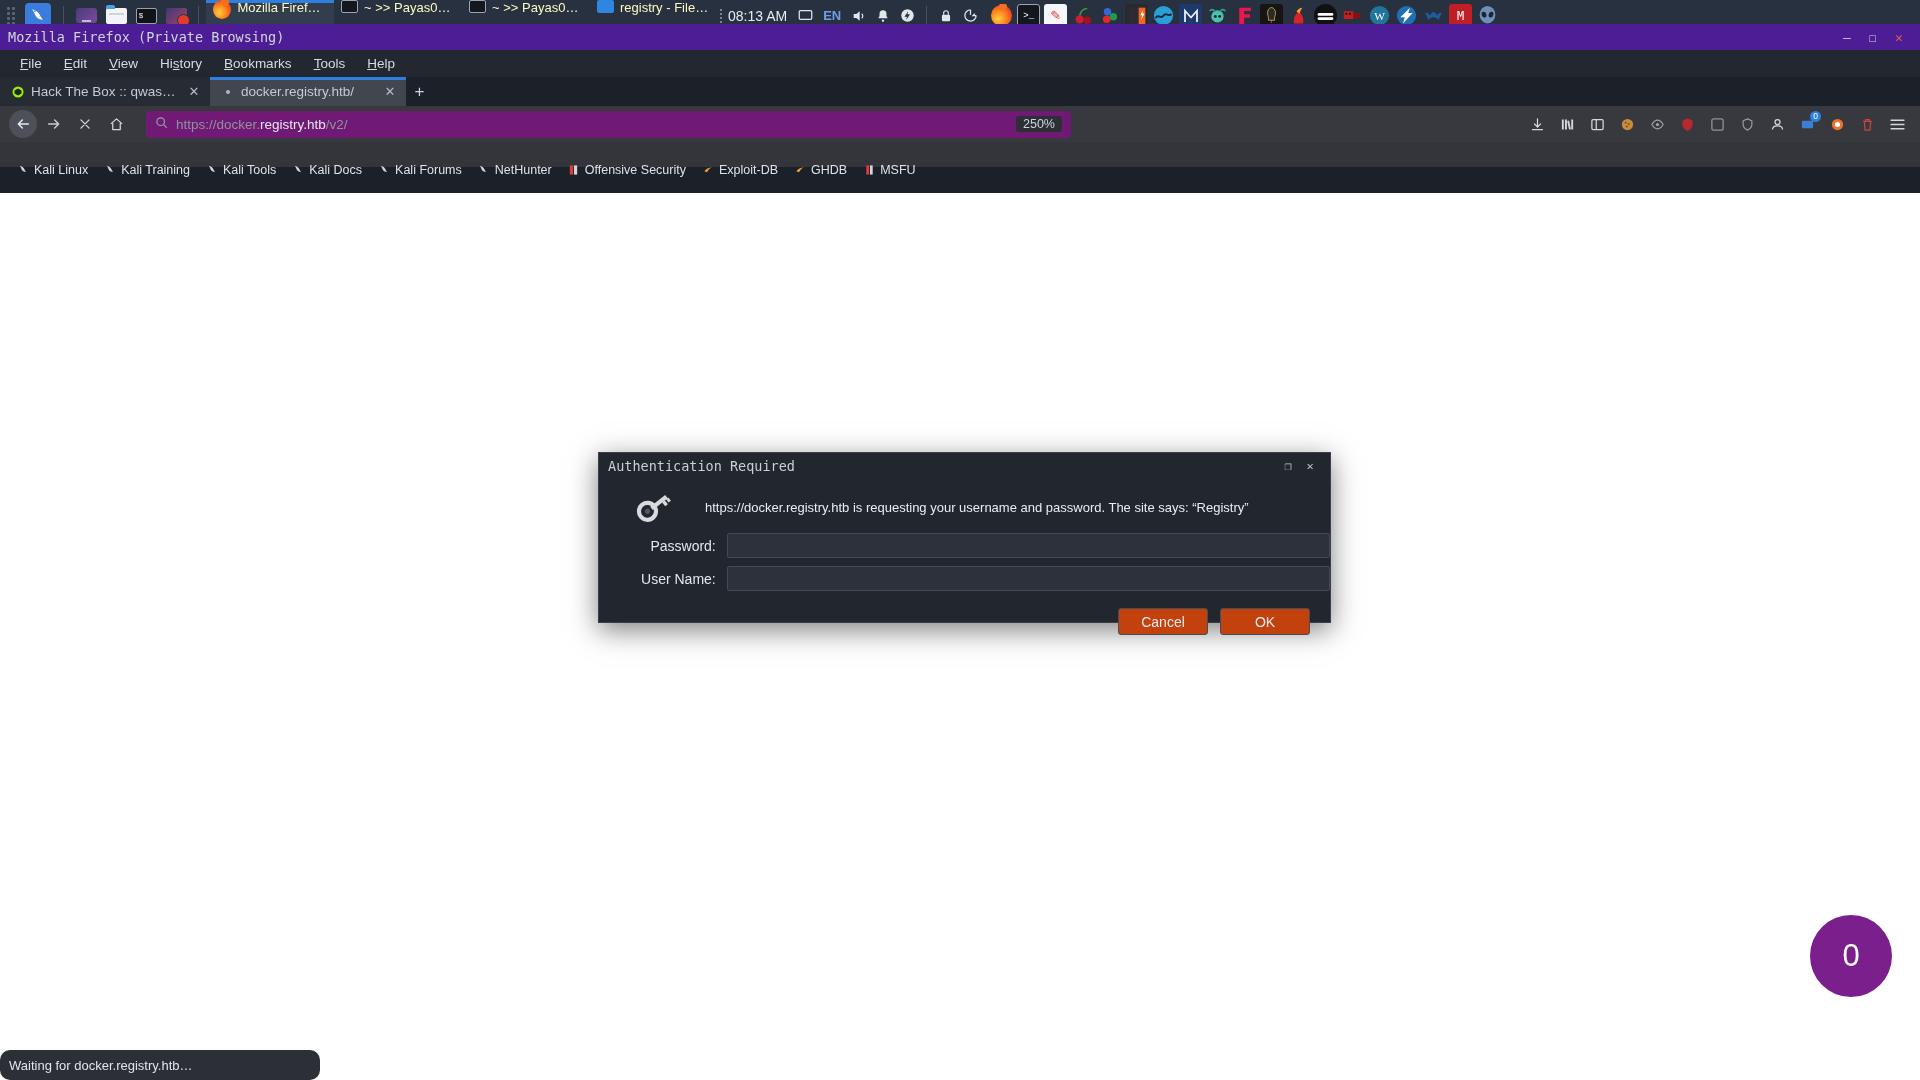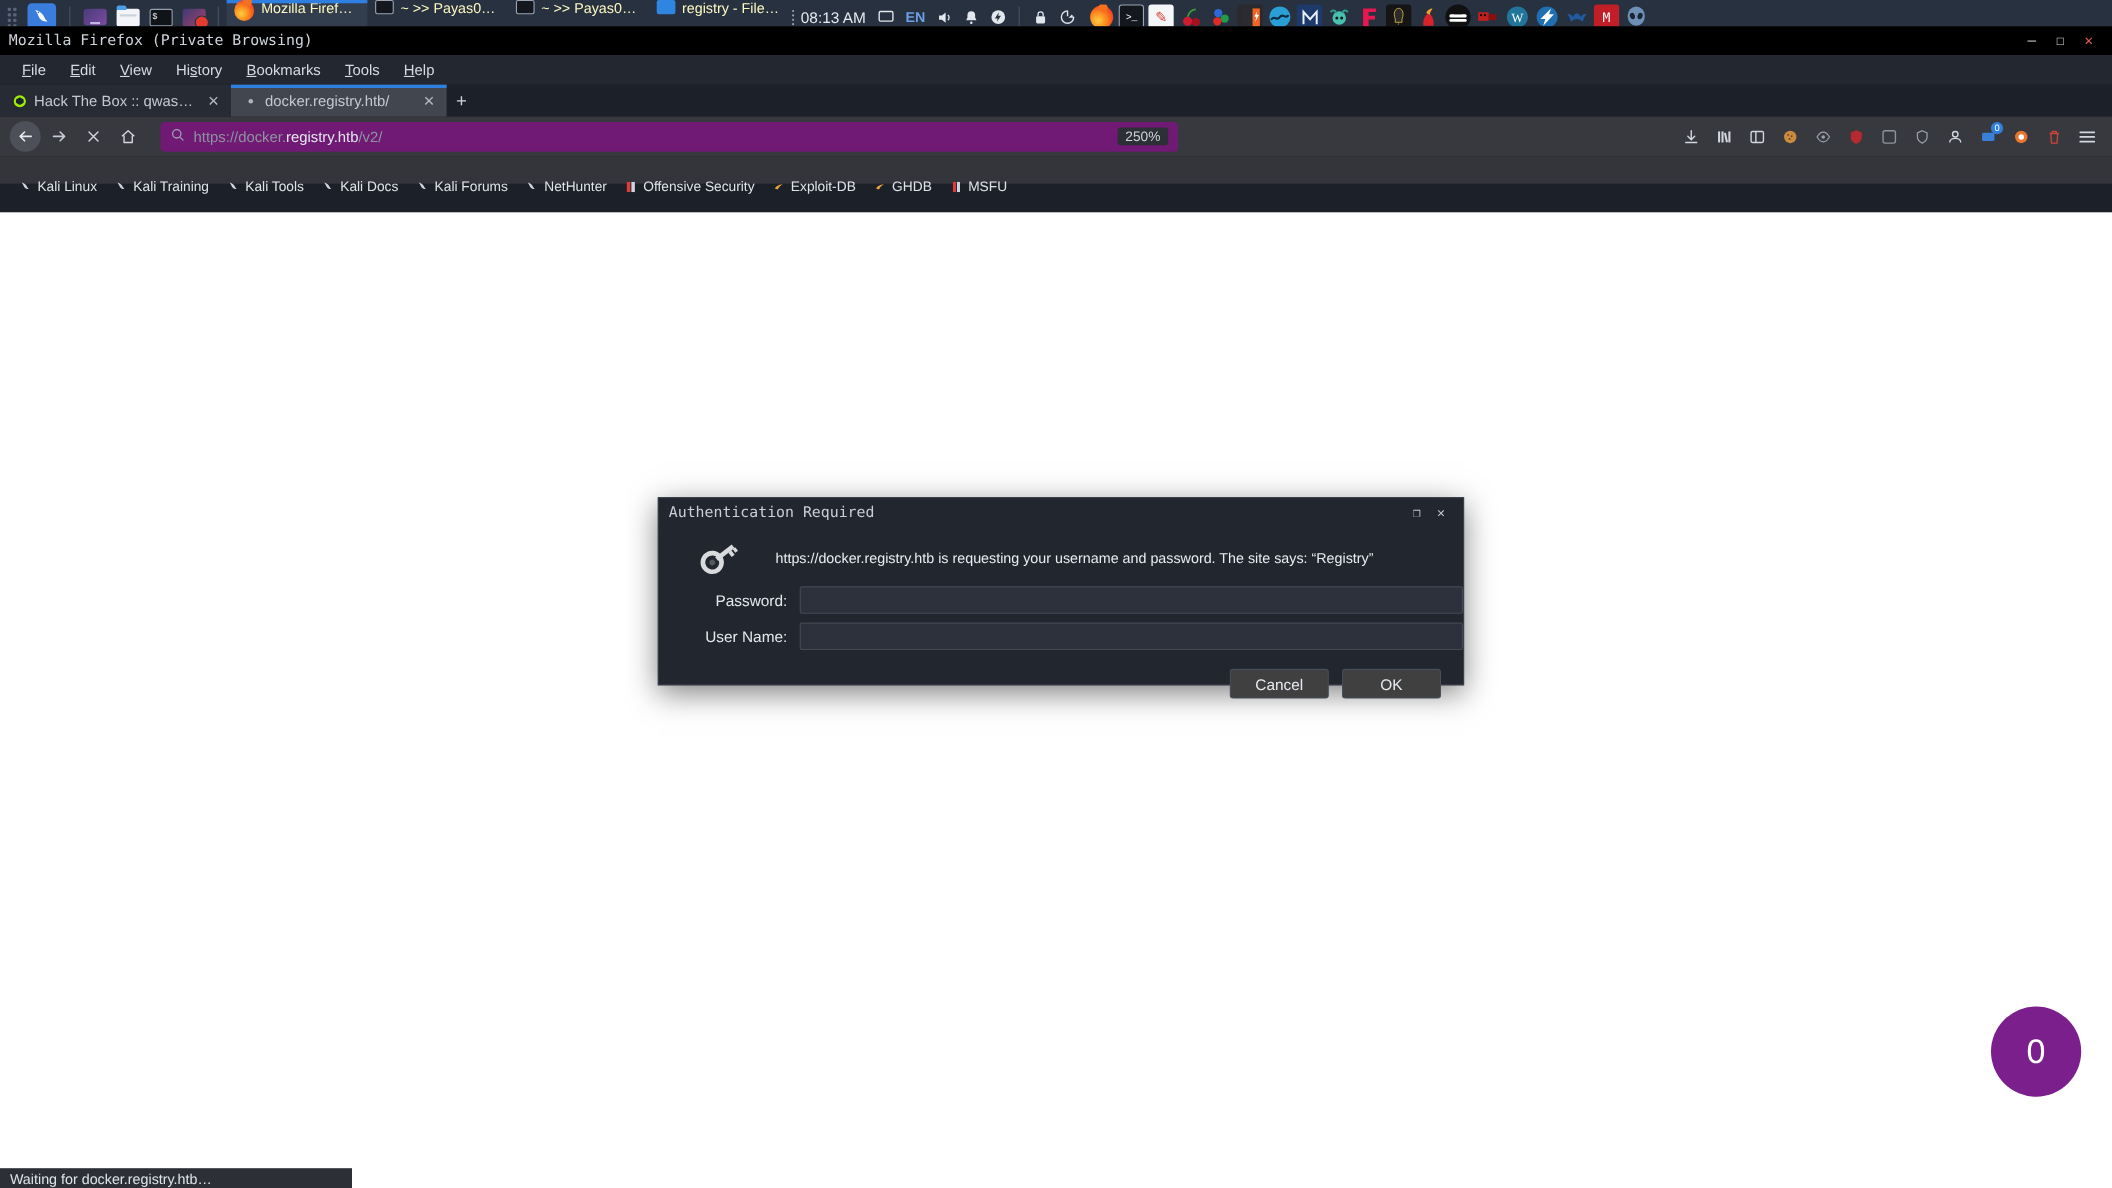"Mozilla Firefox (Private Browsing)" #fftitle { background: #000000 -> #4c1d95 }
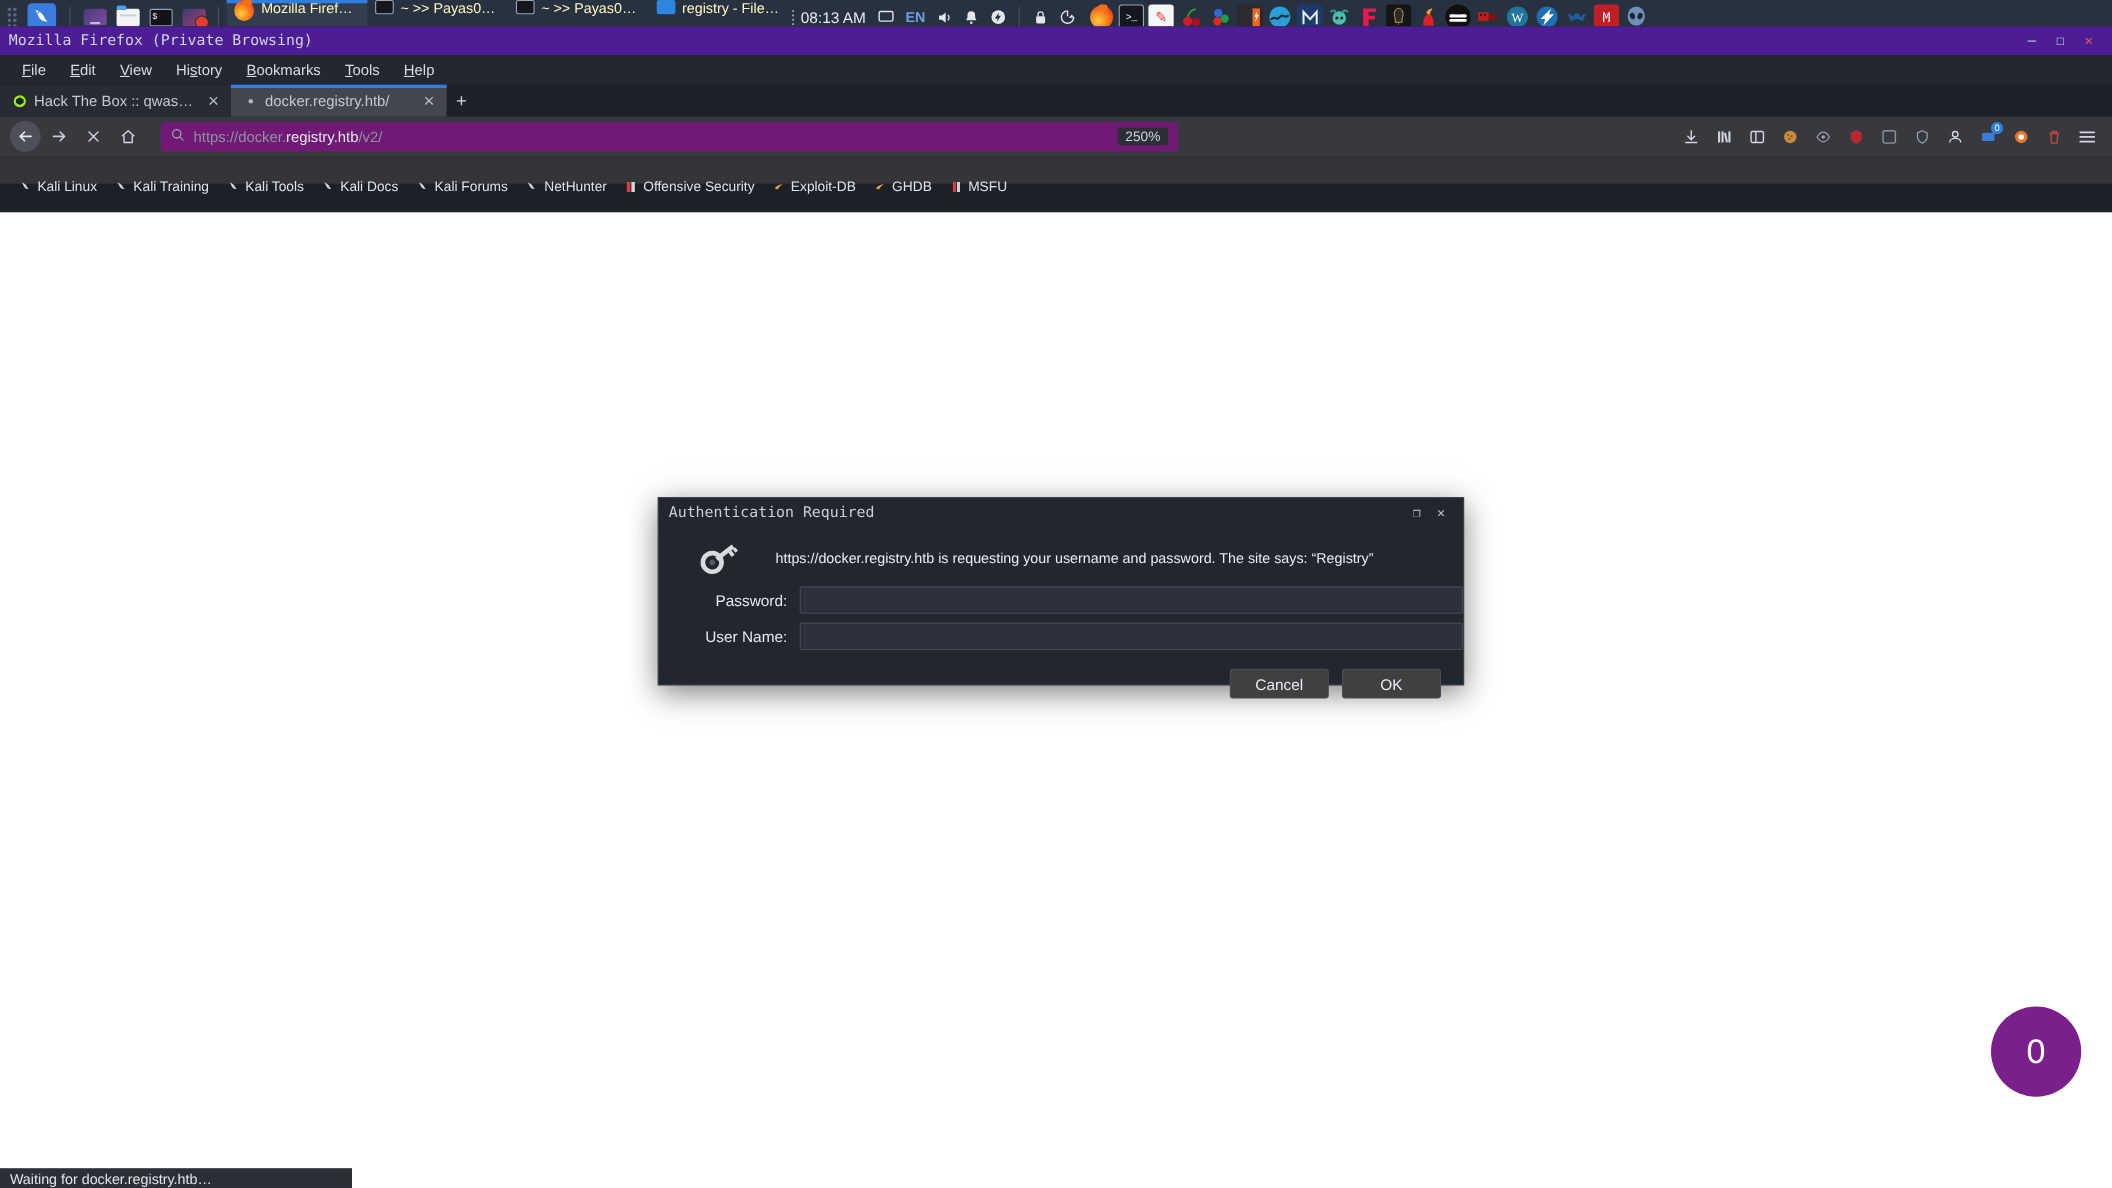"Cancel" .dbtn { background: #404040 -> #c2410c }
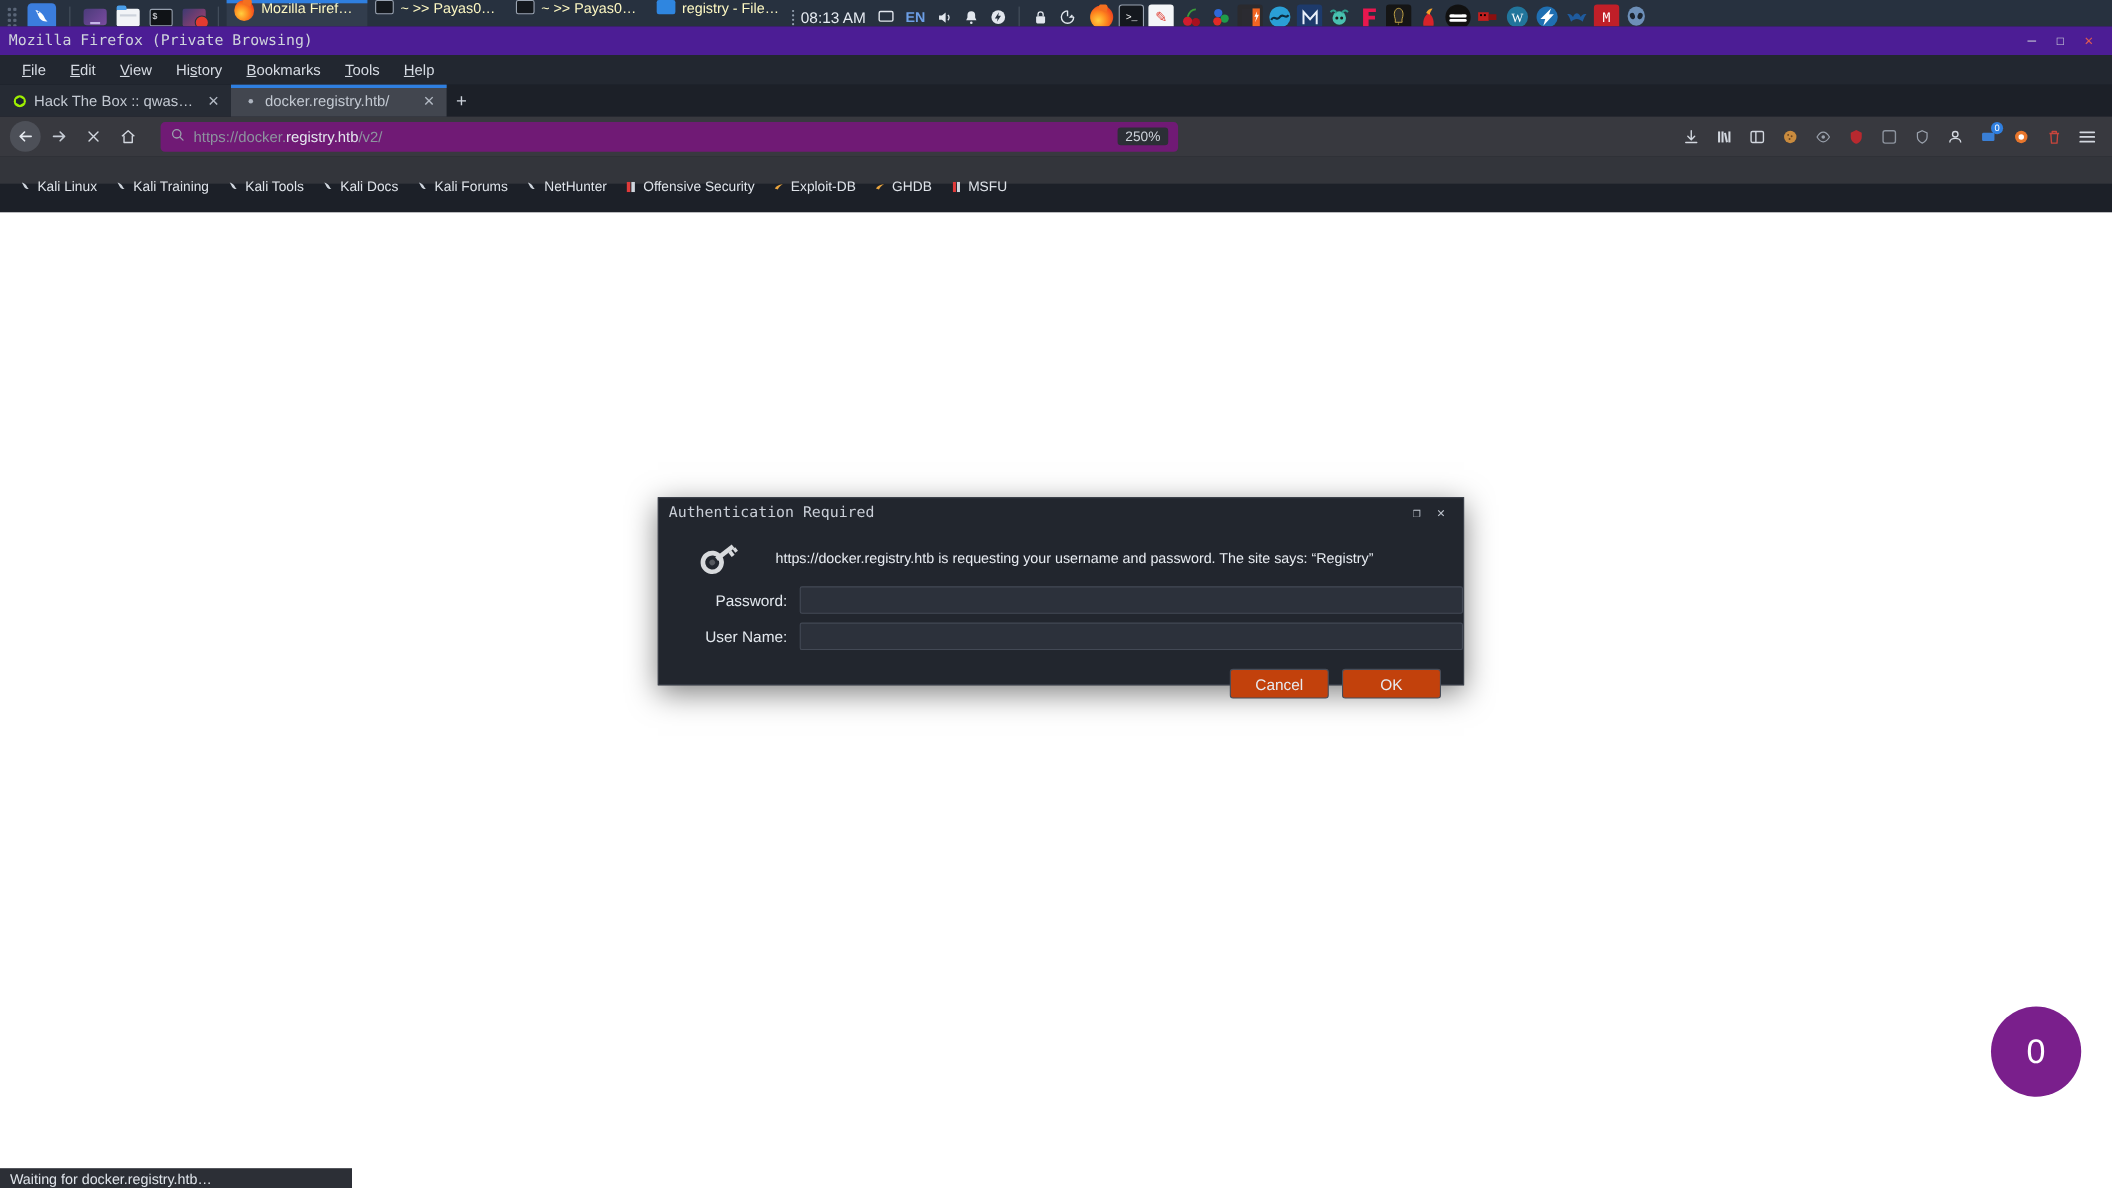"Waiting for docker.registry.htb…" #statusbar { border-radius: none -> 10px; height: 18px -> 30px }
